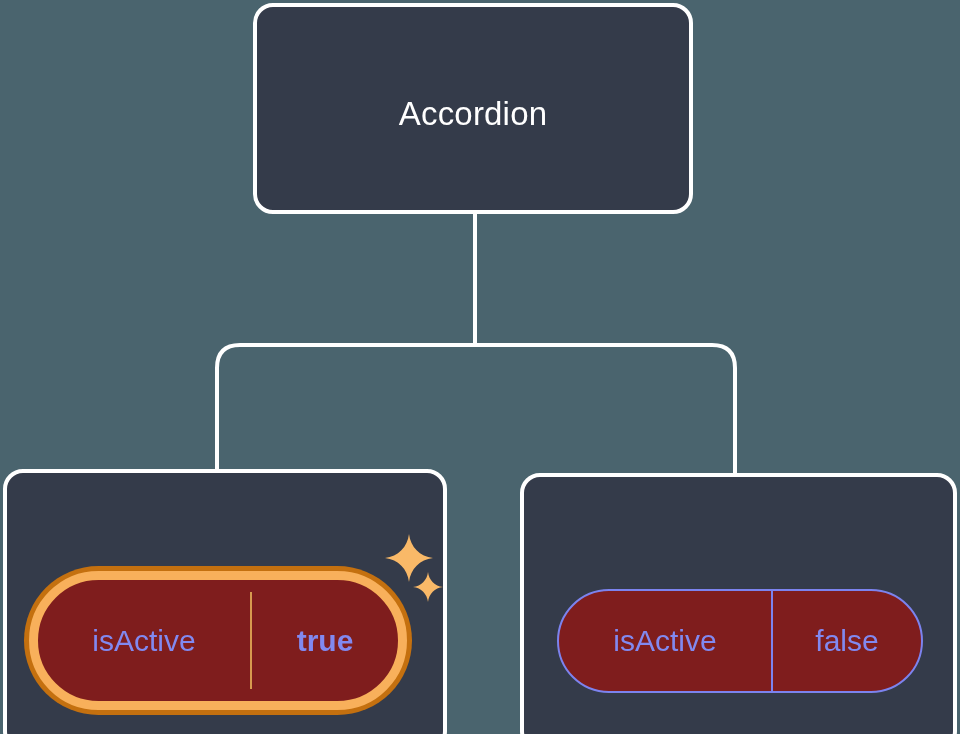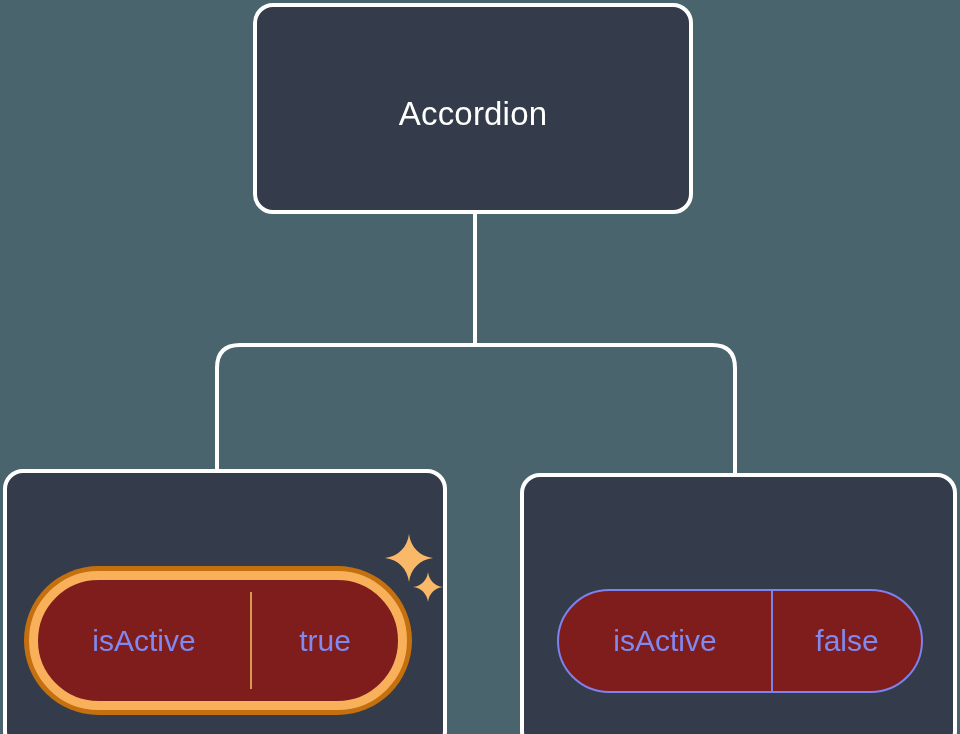"true" #pill-left .cell-val { font-weight: 400 -> 700 }
